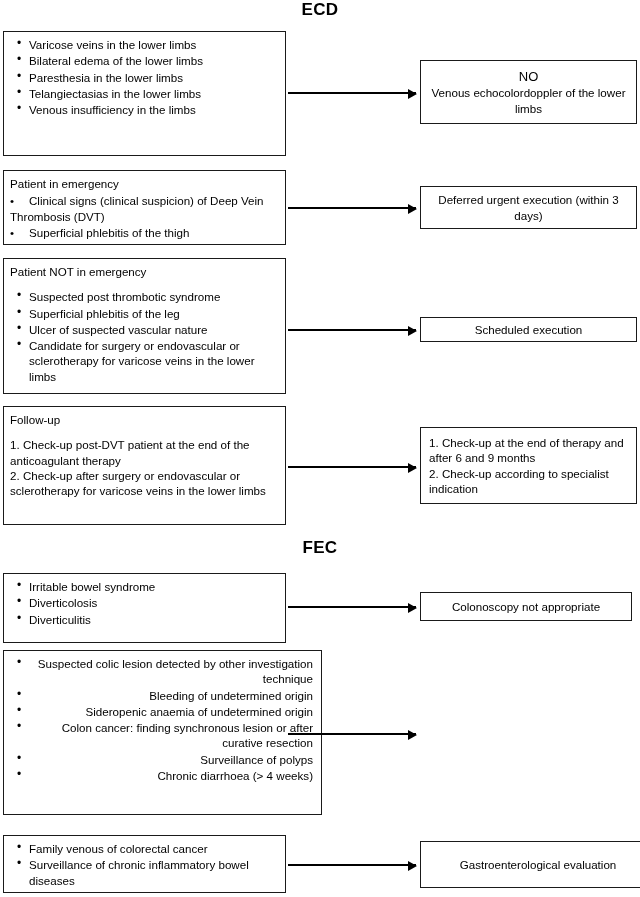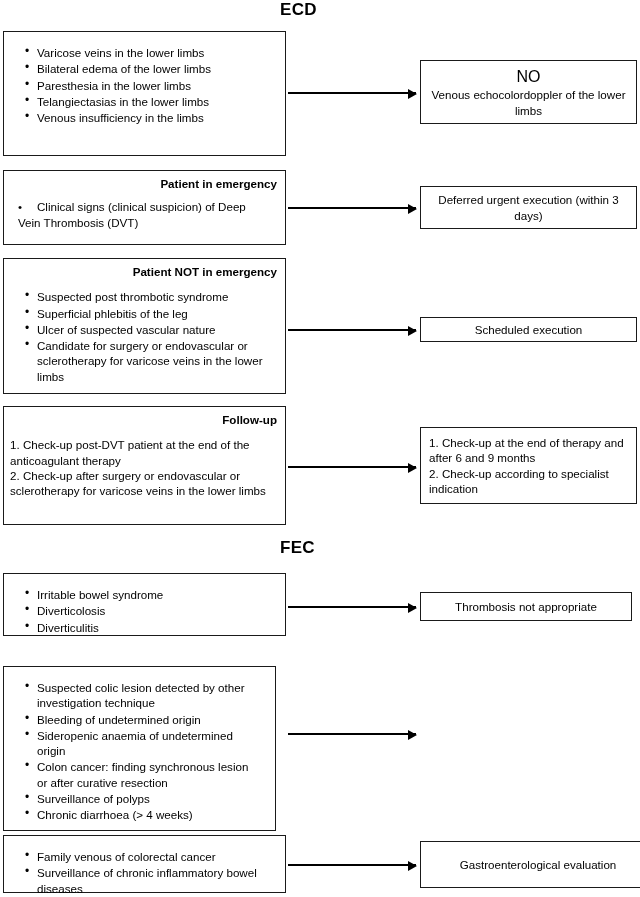"ECD" .section-title { text-align: left -> center }
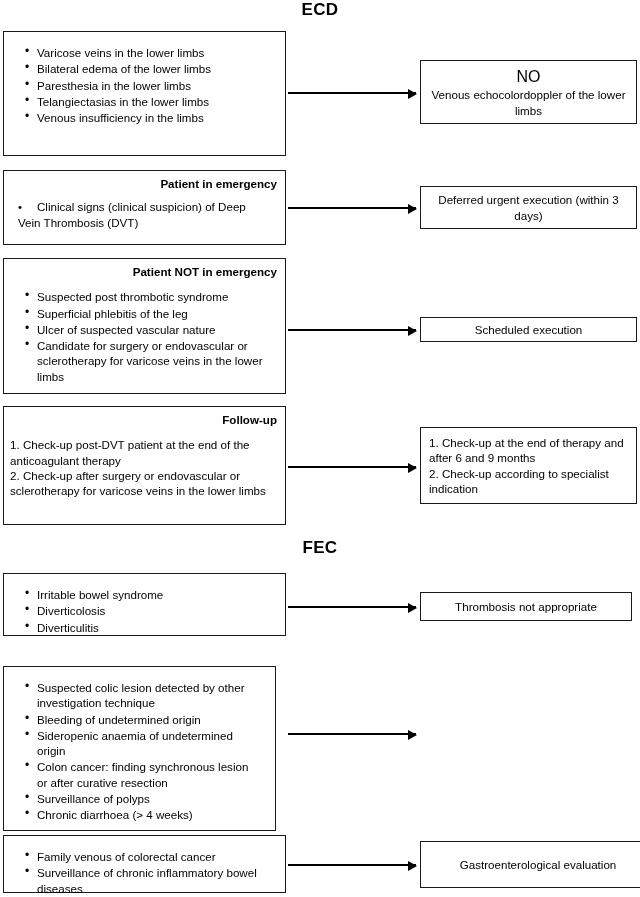"Varicose veins in the lower" ul.bullets { margin: 8px -> 0 }
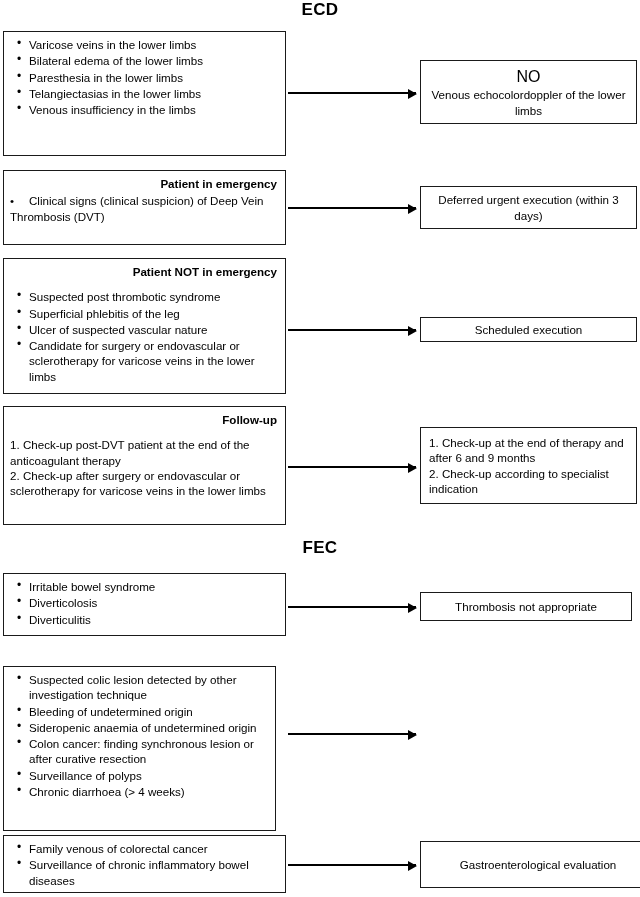"NO" .rt-title { font-size: 16px -> 13px }
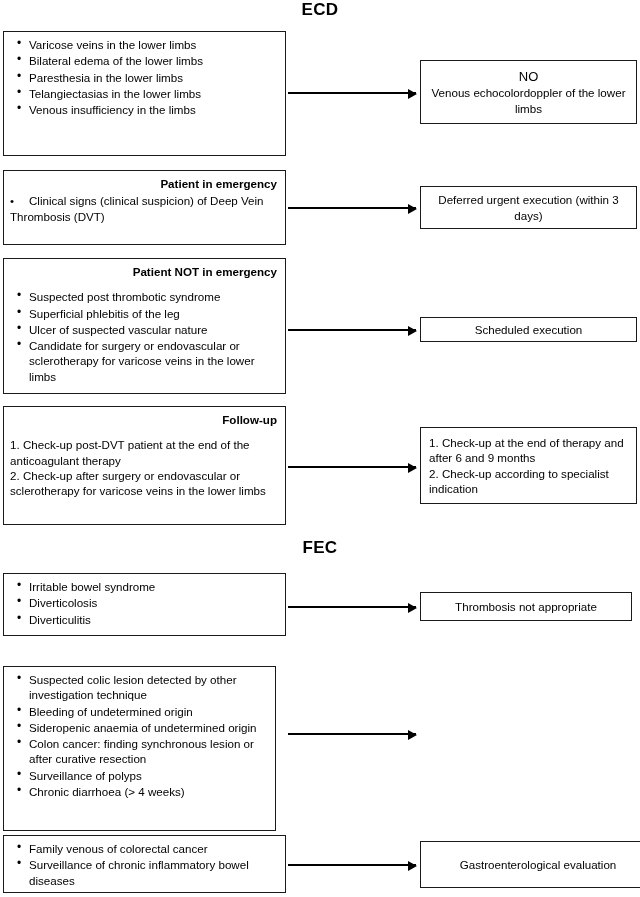"Patient in emergency" .box-head { font-weight: bold -> normal; text-align: right -> left }
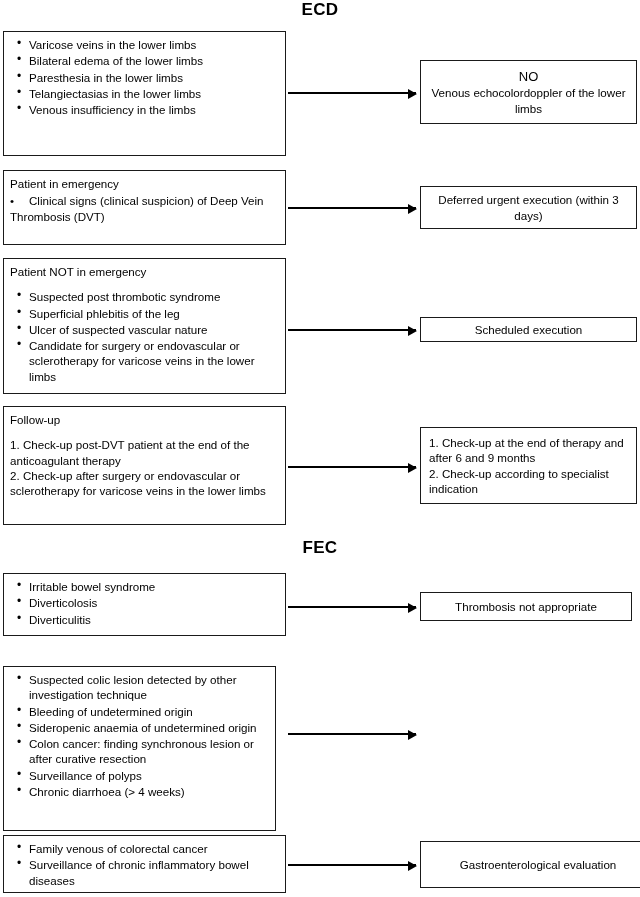"• Superficial phlebitis of the" li { html: none -> <li><span>•</span><span>Superficial phlebitis of the thigh</span></li> }
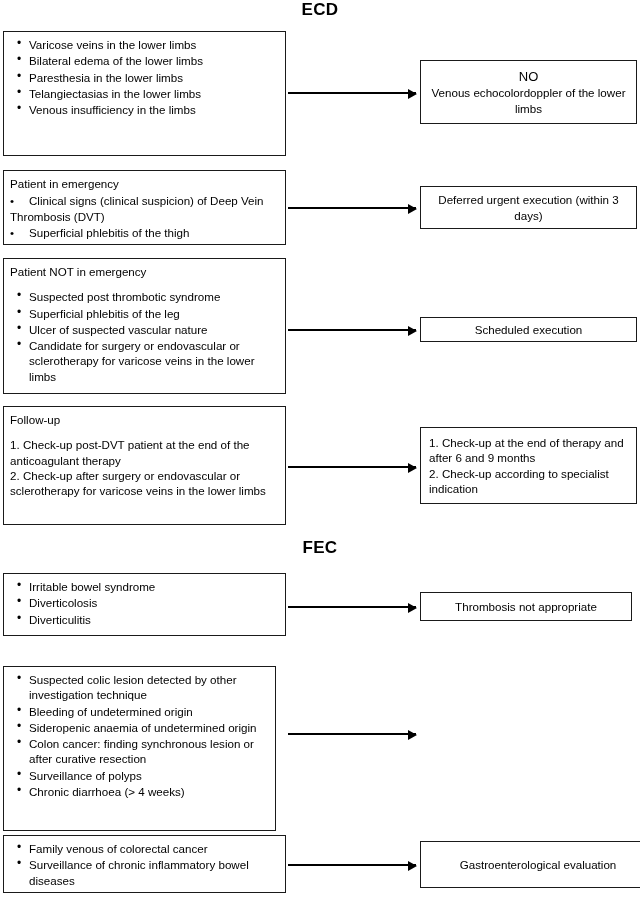"Irritable bowel syndrome" div.box { height: 63px -> 70px }
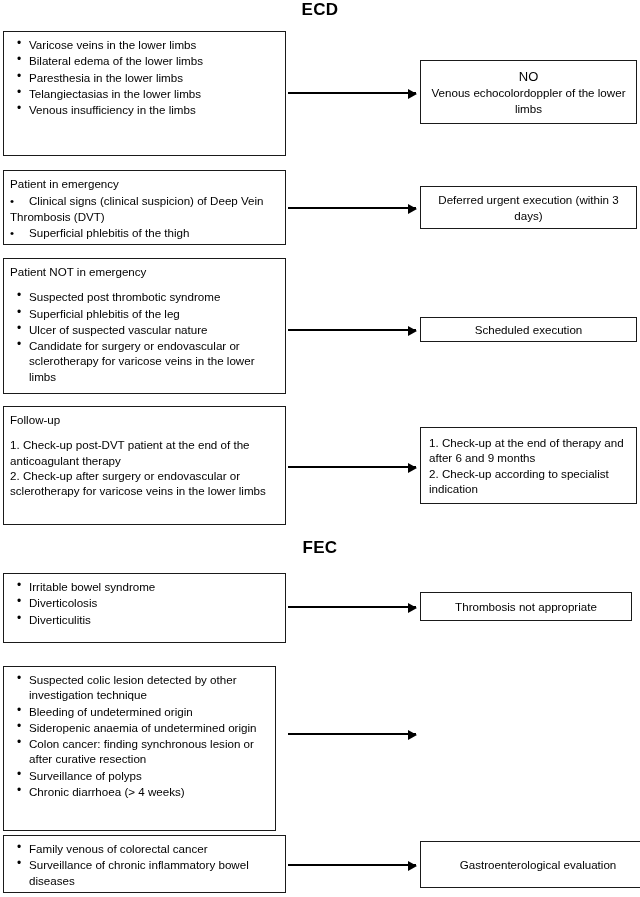"Thrombosis not appropriate" div { text: Thrombosis -> Colonoscopy }
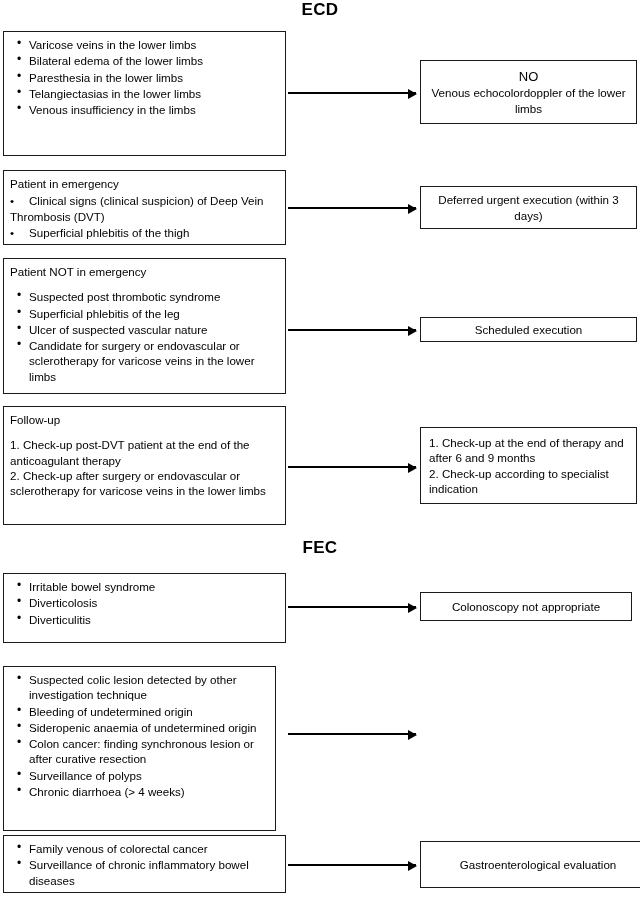"Suspected colic lesion detected by" div.box { text-align: none -> right; top: 666px -> 650px; width: 273px -> 319px }
